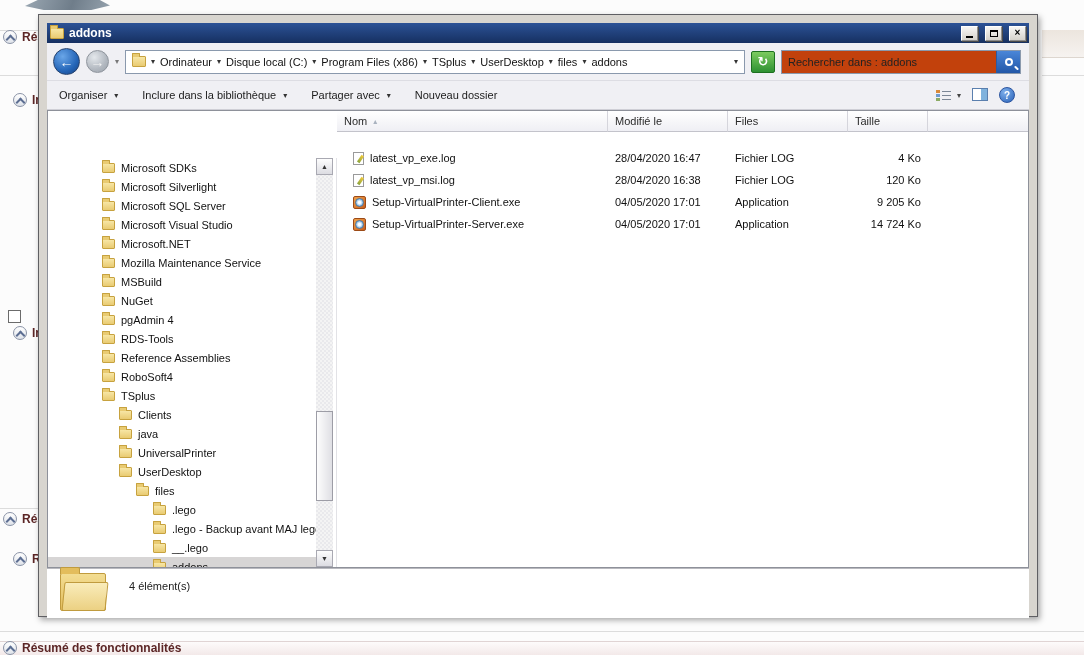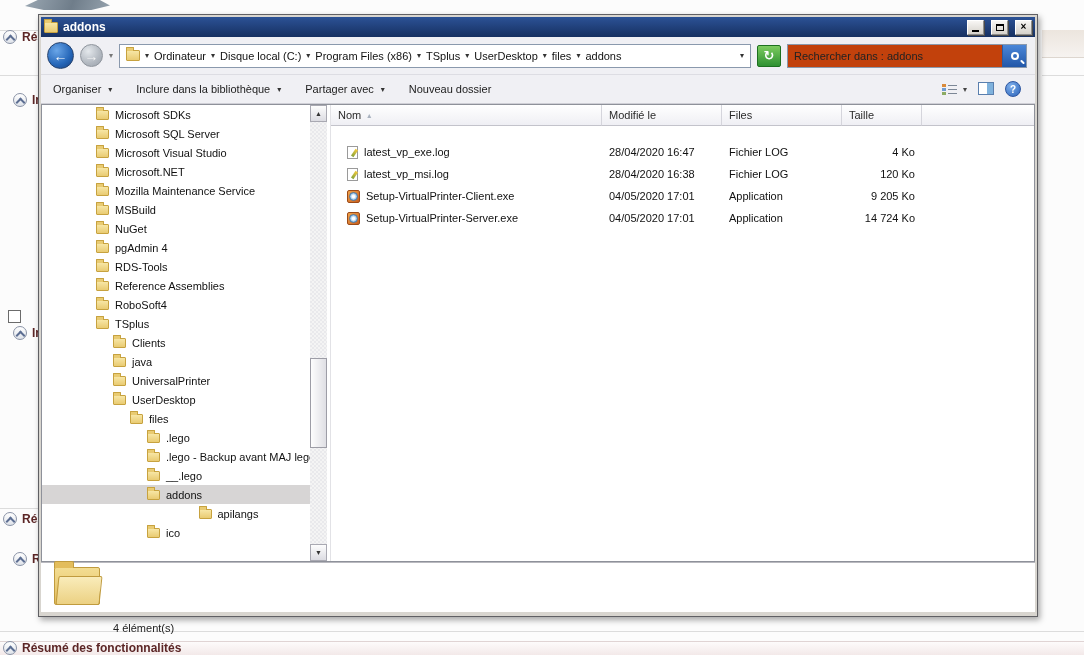"addons" .window { padding: 2px -> 8px }
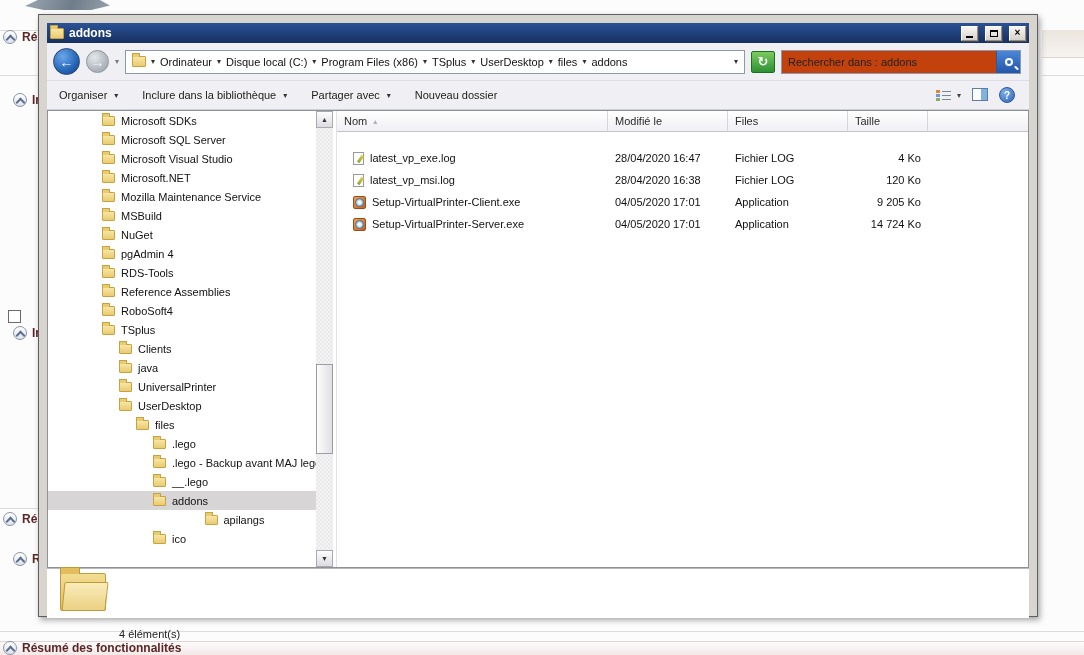"Microsoft SDKs" .tree-pane { margin-top: none -> 47px }
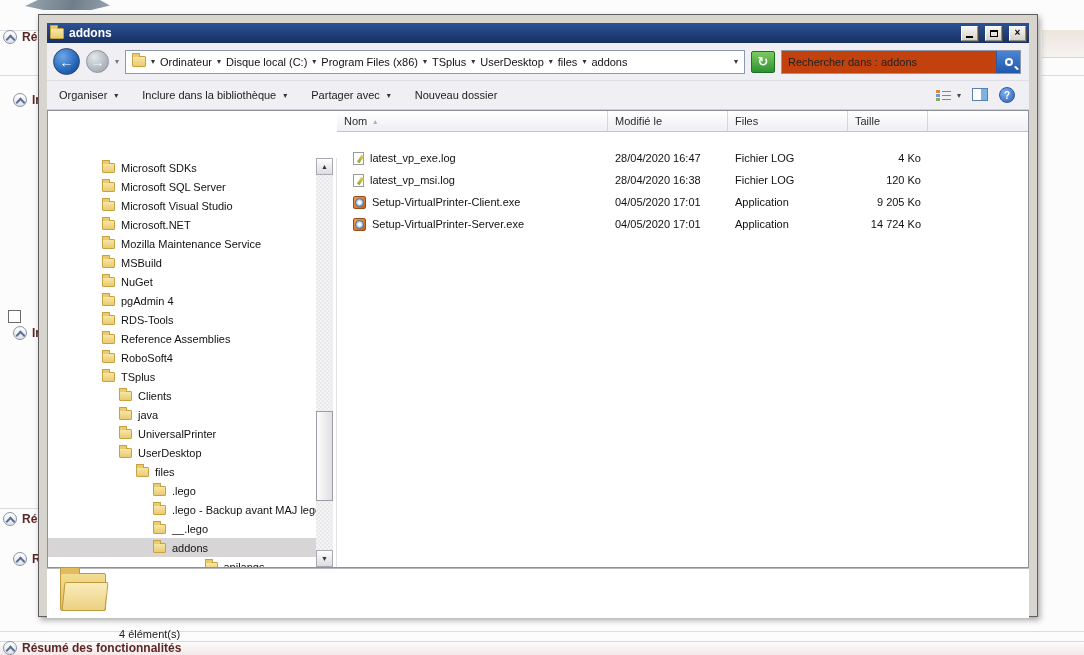"Microsoft Silverlight" div.tree-row { html: none -> <div> <span></span> <span>Microsoft Silverlight</span> </div> }
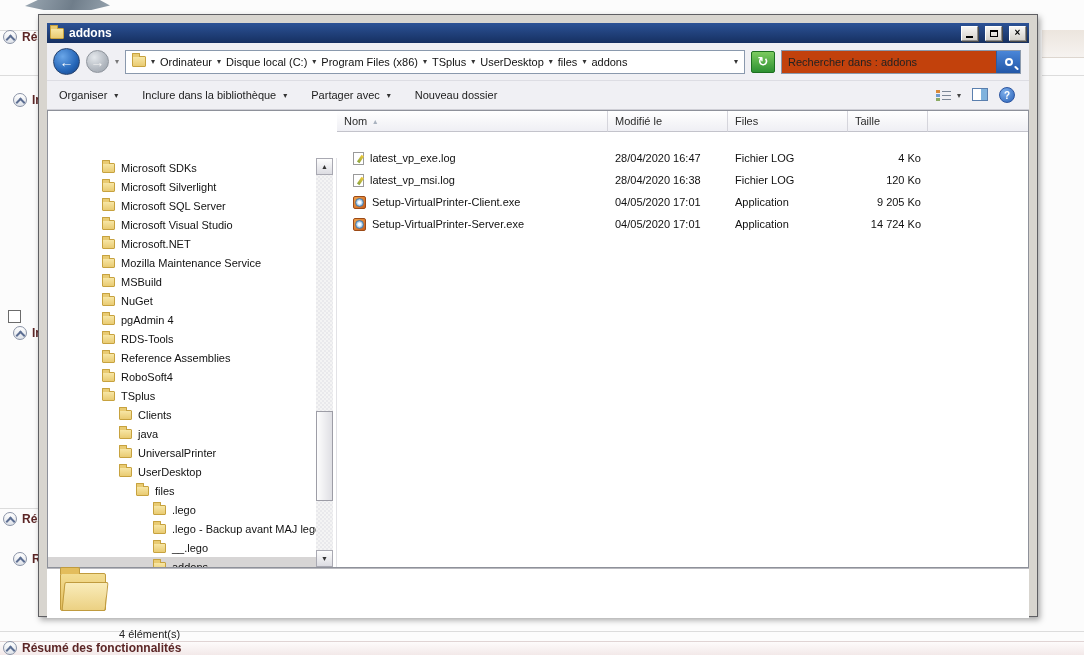"4 élément(s)" .status-text { left: 72px -> 82px; margin-top: 48px -> none }
